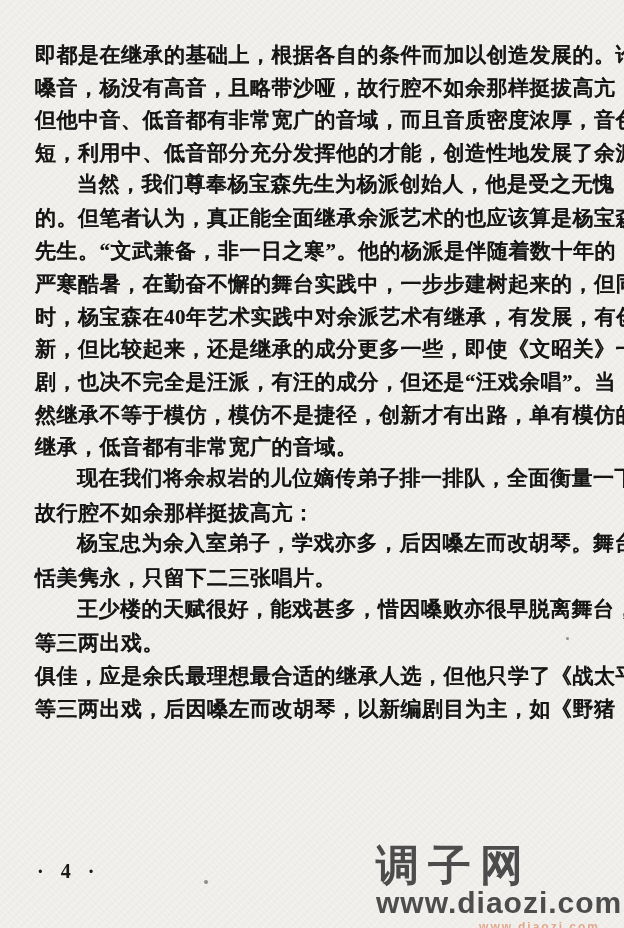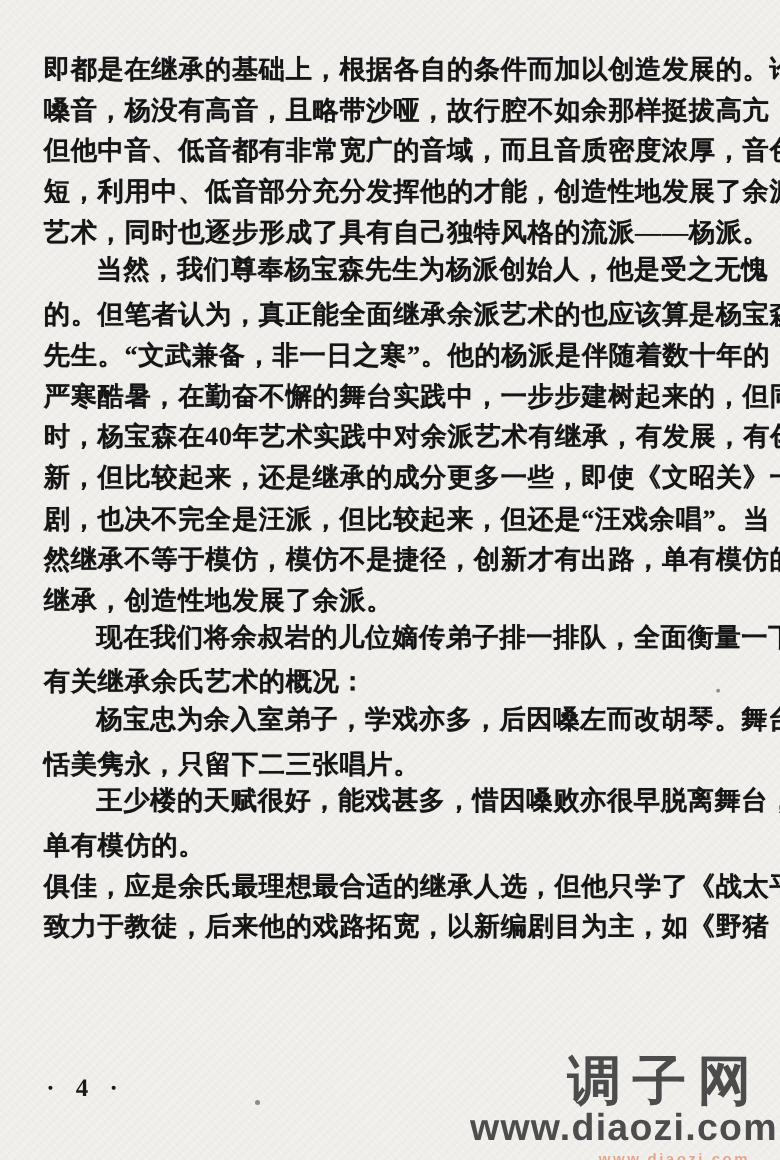"艺术，同时也逐步形成了具有自己独特风格的流派——杨派。" p.line { html: <p>艺术，同时也逐步形成了具有自己独特风格的流派——杨派。</p> -> none }
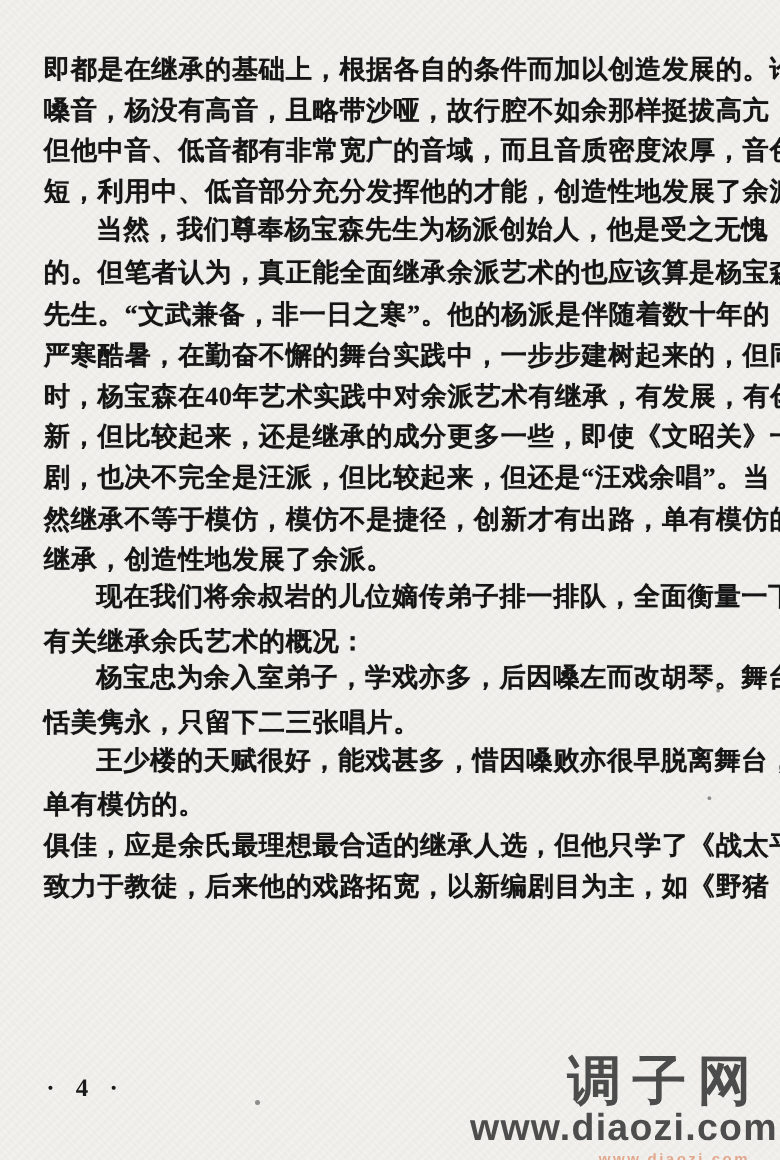"剧，也决不完全是汪派，但比较起来，但还是“汪戏余唱”。当" p.line { text: 但比较起来 -> 有汪的成分 }
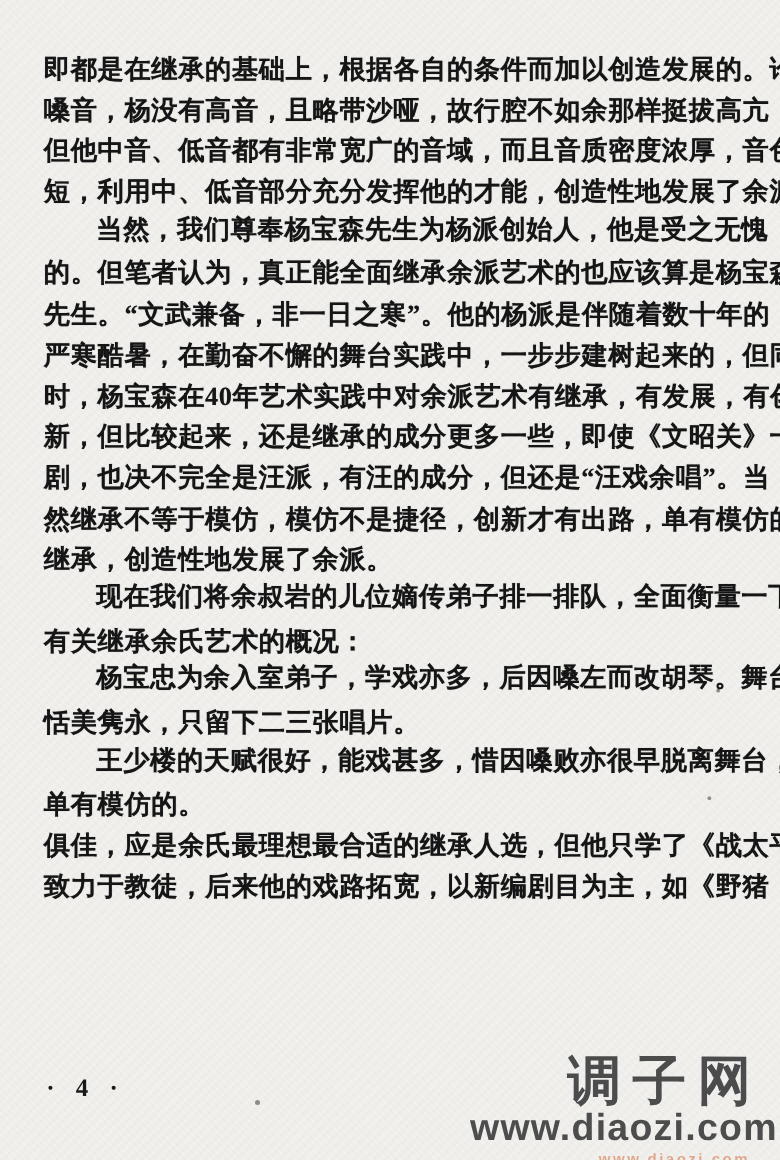"继承，创造性地发展了余派。" p.line { text: 创造性地发展了余派 -> 低音都有非常宽广的音域 }
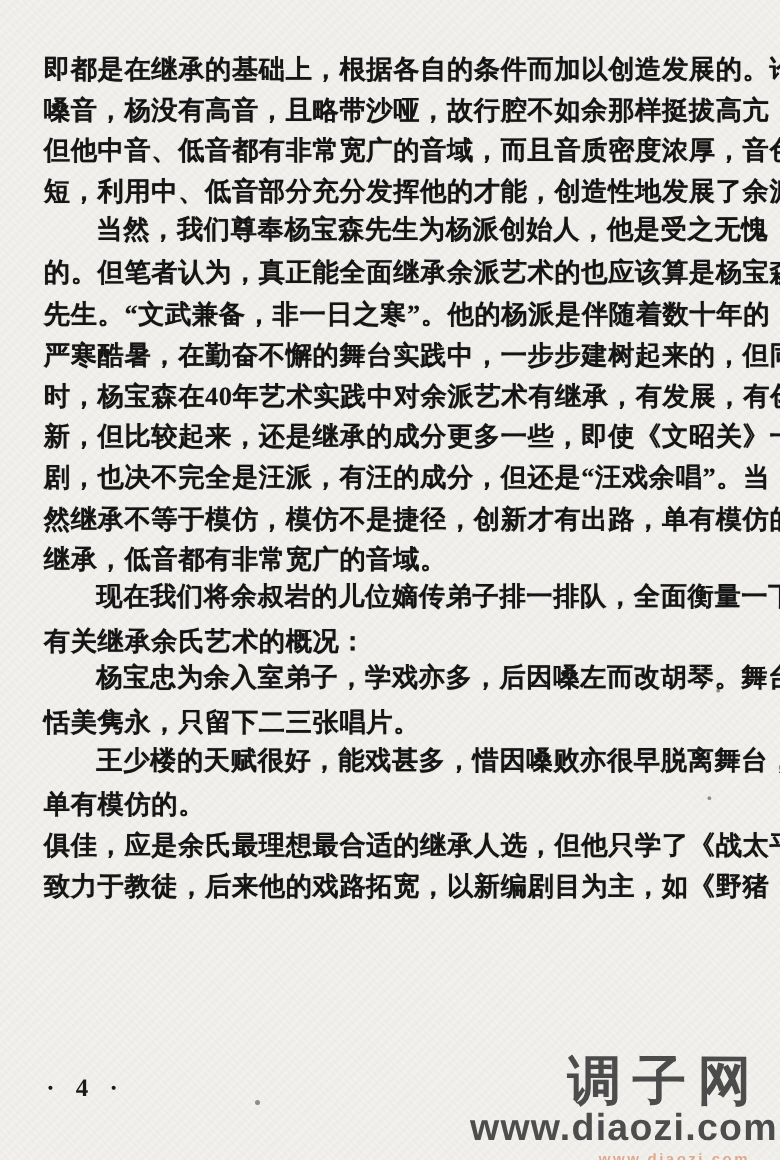"有关继承余氏艺术的概况：" p.line { text: 有关继承余氏艺术的概况 -> 故行腔不如余那样挺拔高亢 }
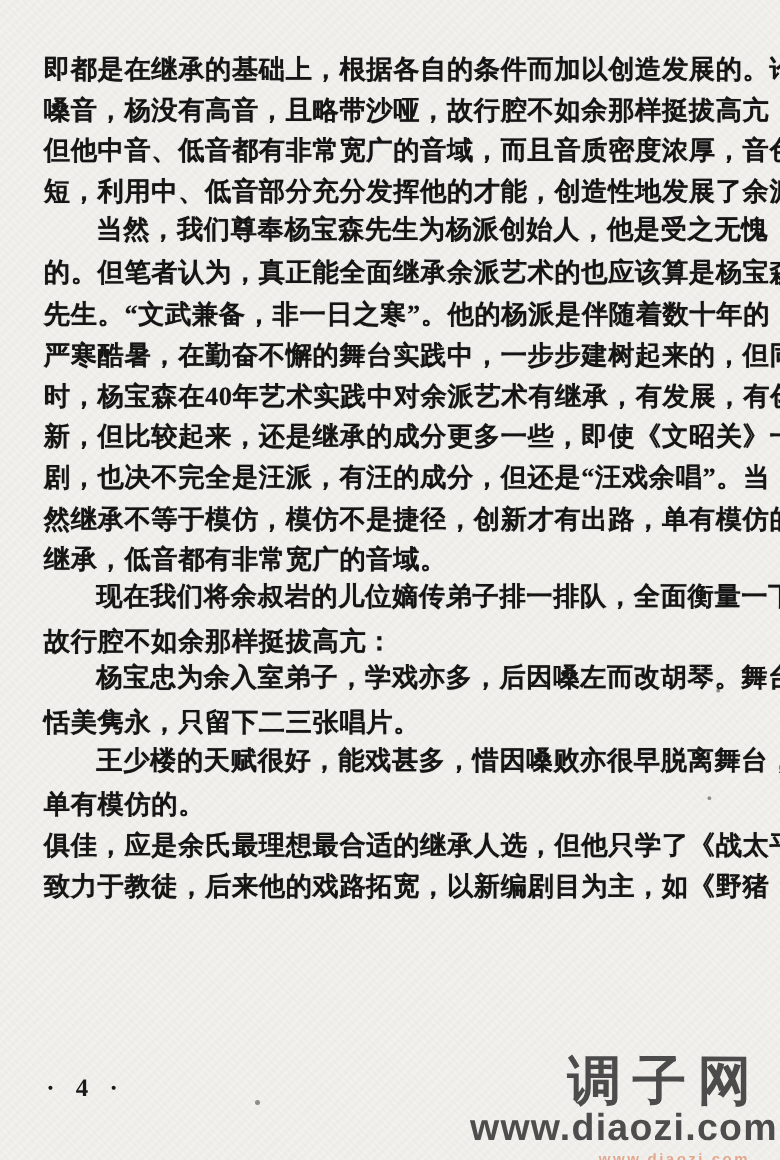"单有模仿的。" p.line { text: 单有模仿的 -> 等三两出戏 }
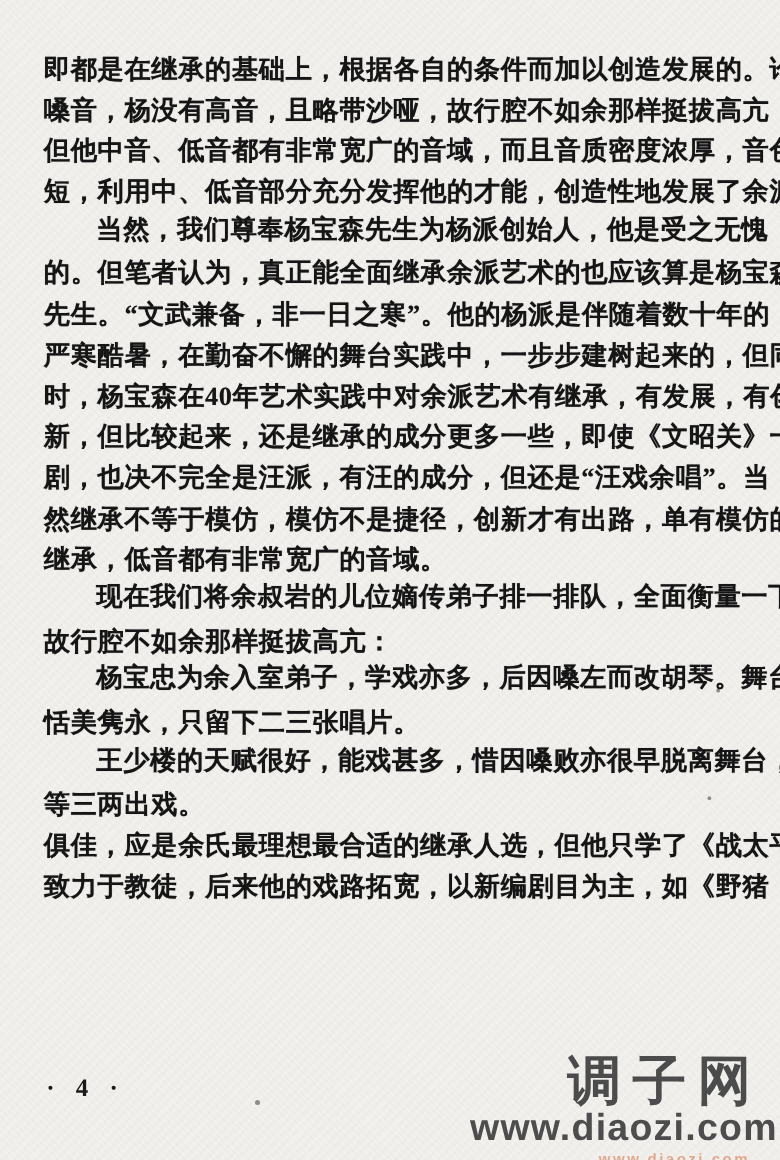"致力于教徒，后来他的戏路拓宽，以新编剧目为主，如《野猪" p.line { text: 致力于教徒，后来他的戏路拓宽 -> 等三两出戏，后因嗓左而改胡琴 }
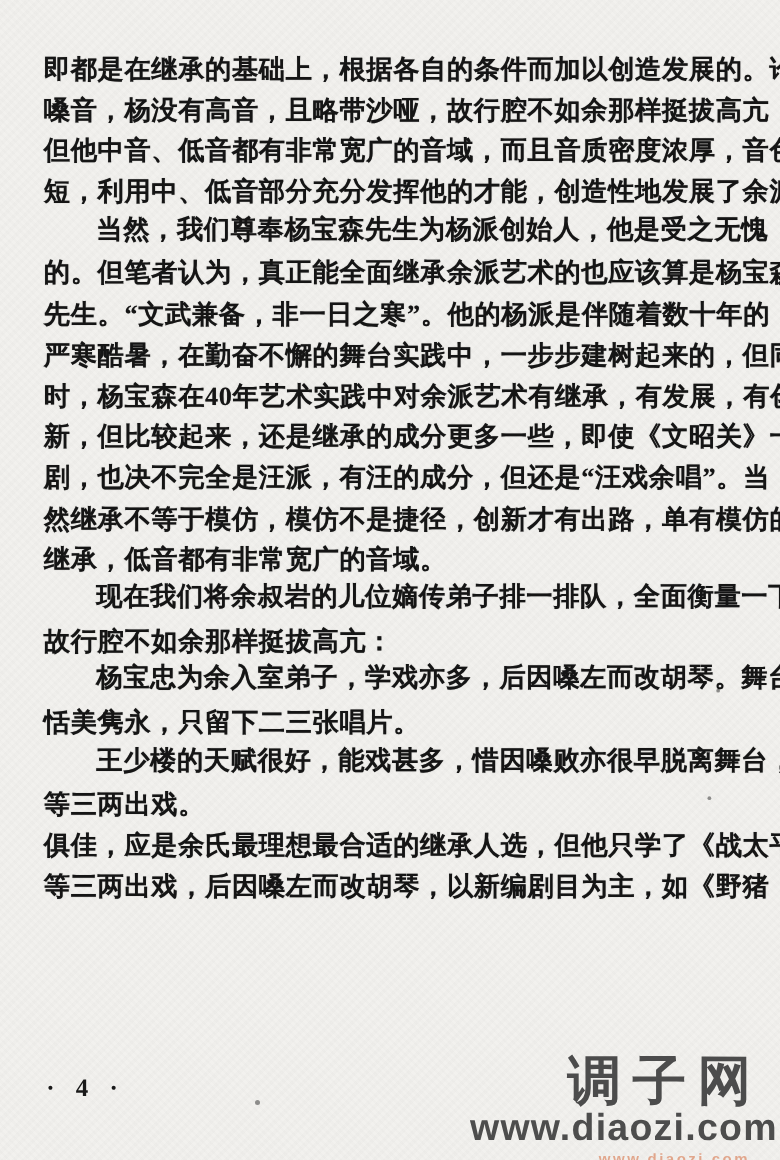"调子网" .watermark { text-align: right -> none }
